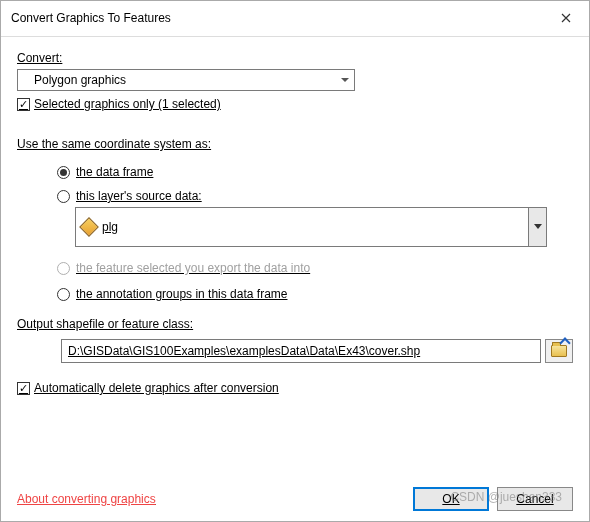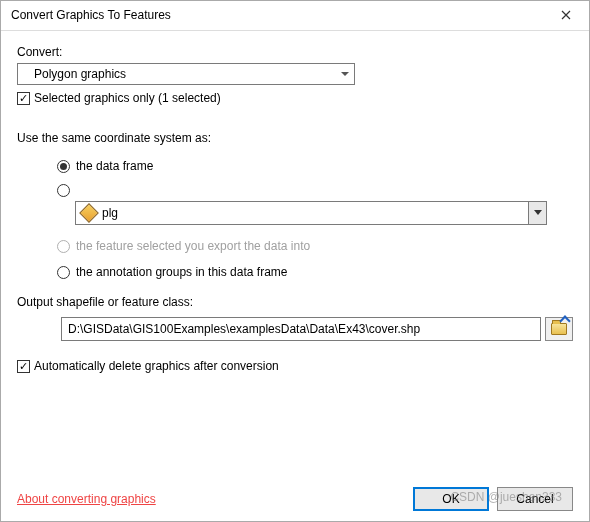"Convert Graphics To Features" .titlebar { height: 30px -> 36px }
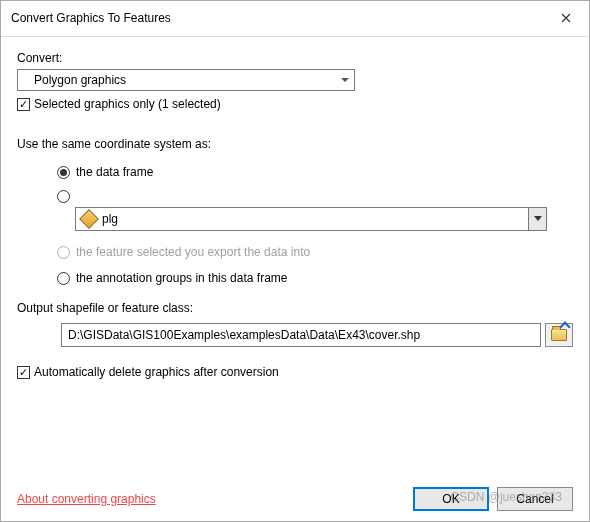"Convert:" .content { text-decoration: none -> underline }
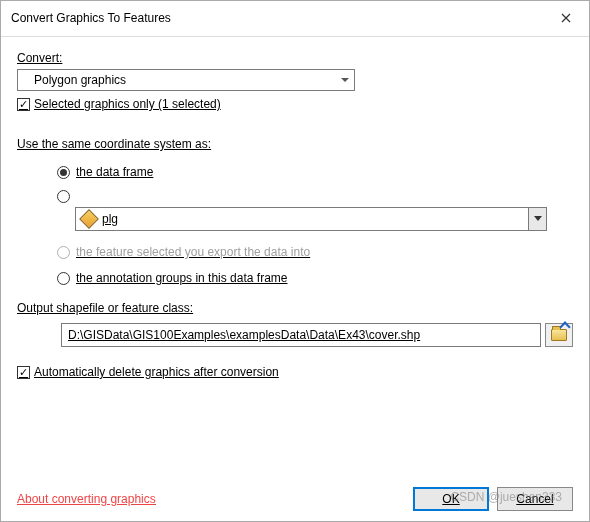"this layer's source data:" span { html: none -> <span>this layer's source data:</span> }
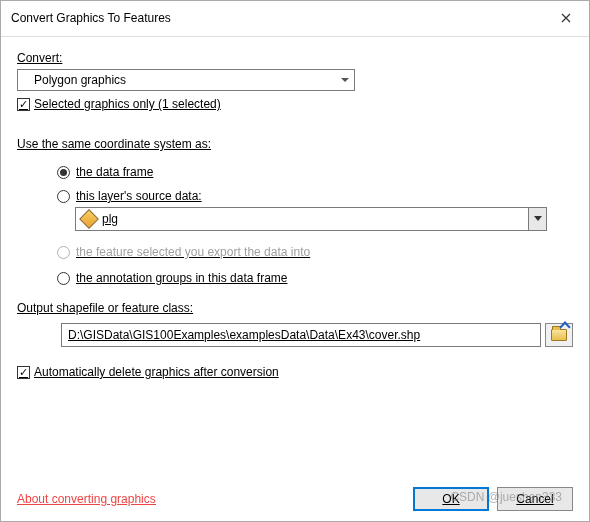"plg" .layer-dropdown { height: 24px -> 40px }
